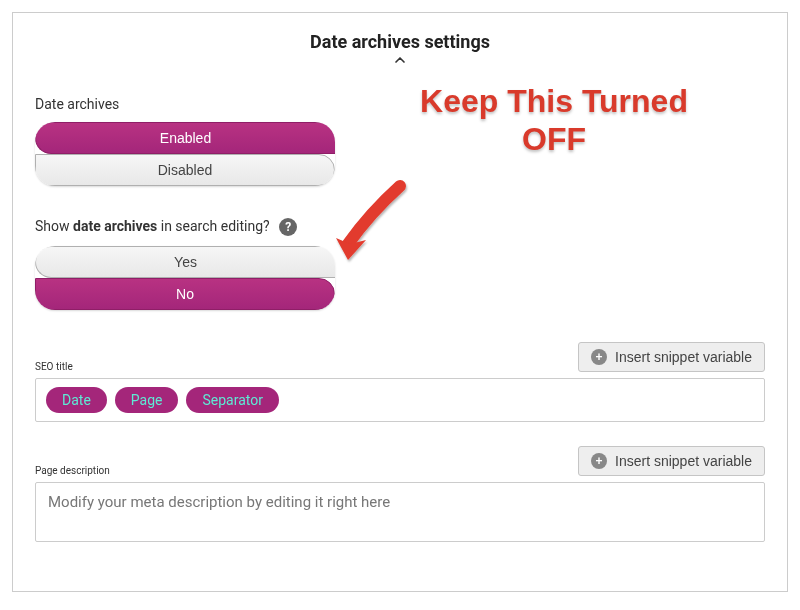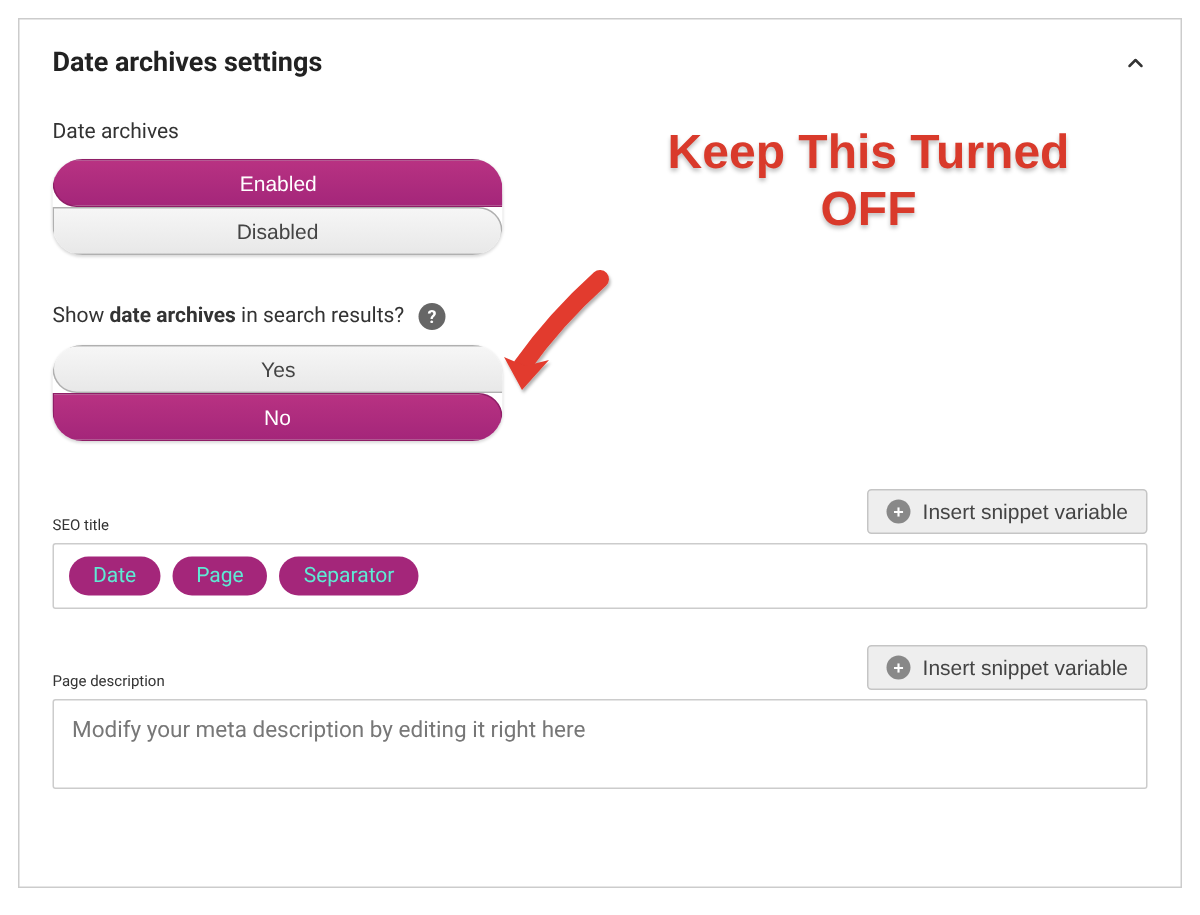"Date archives settings" .panel-header { flex-direction: none -> column }
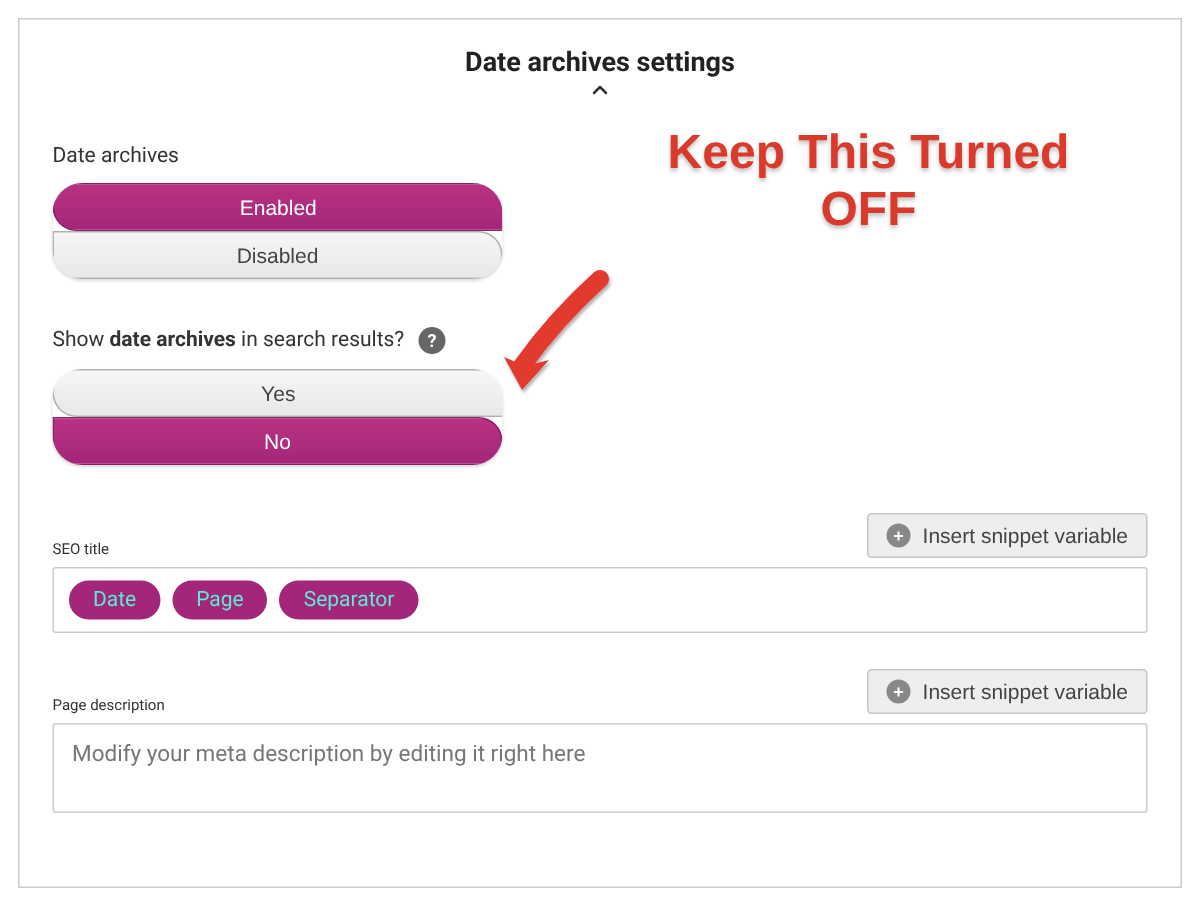"Keep This Turned" .annotation { left: 379px -> 354px }
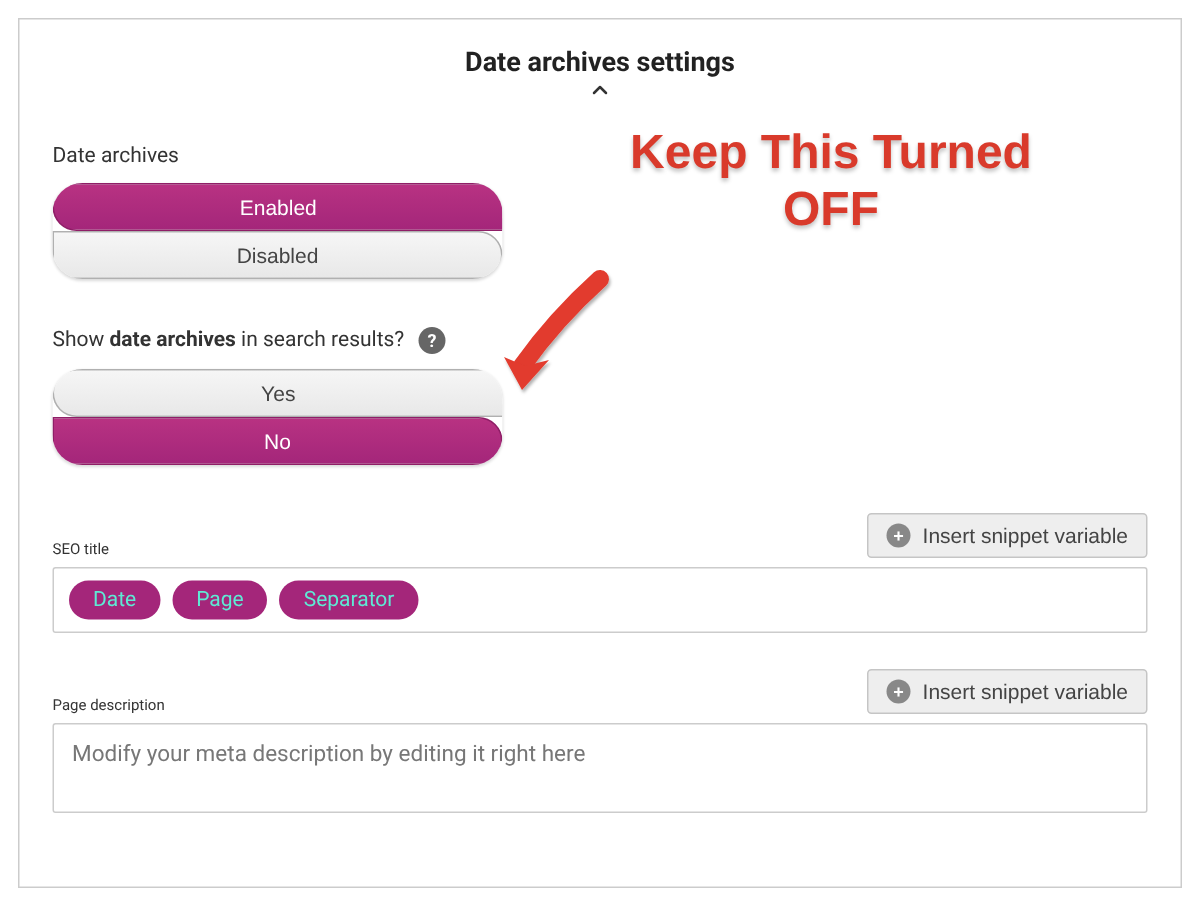"in search results?" span { text: results -> editing }
